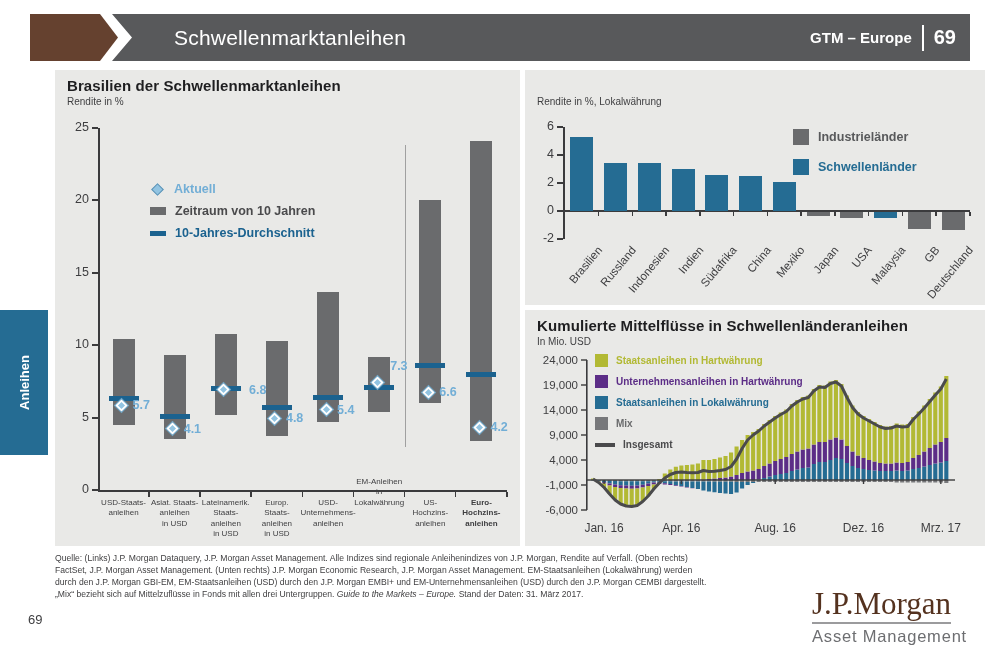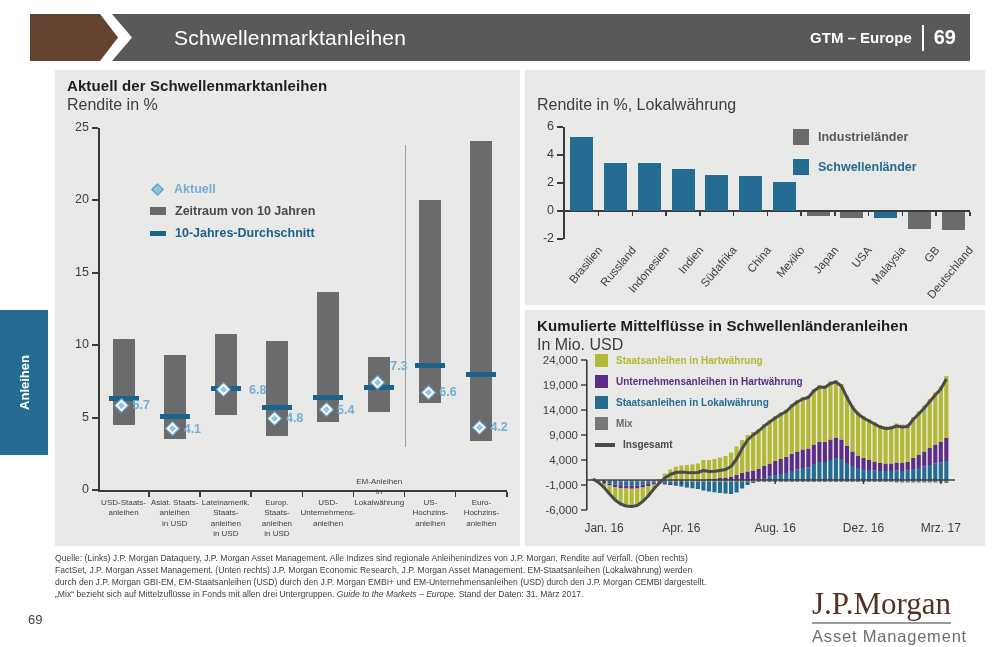"Aktuell der Schwellenmarktanleihen" h2 { text: Aktuell -> Brasilien }
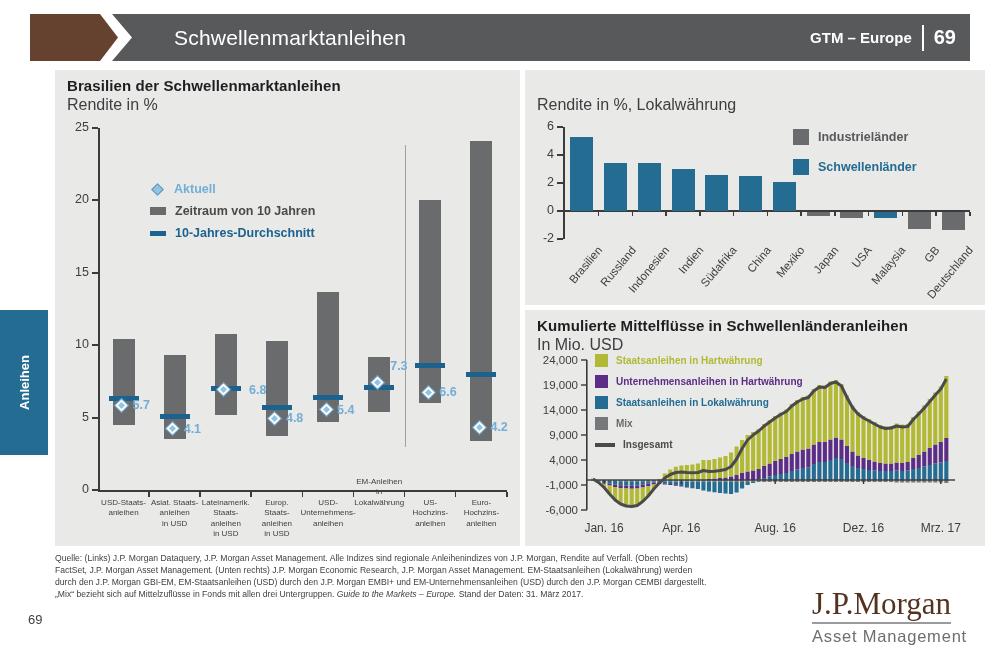"Rendite in %" .panel .subtitle { font-size: 16px -> 10px }
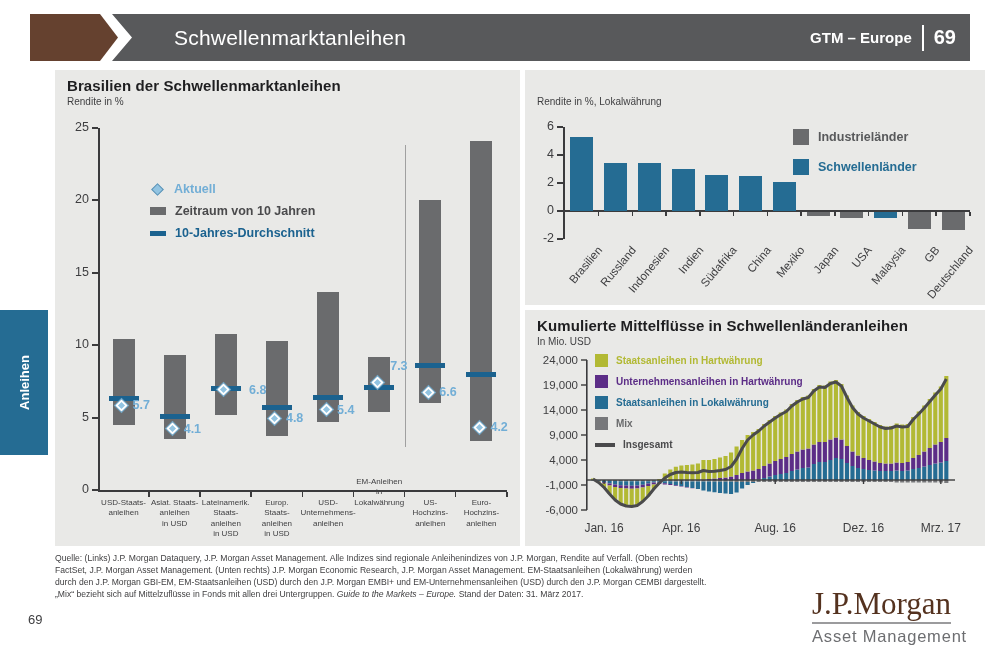"Euro-" div.catlab { font-weight: none -> bold }
